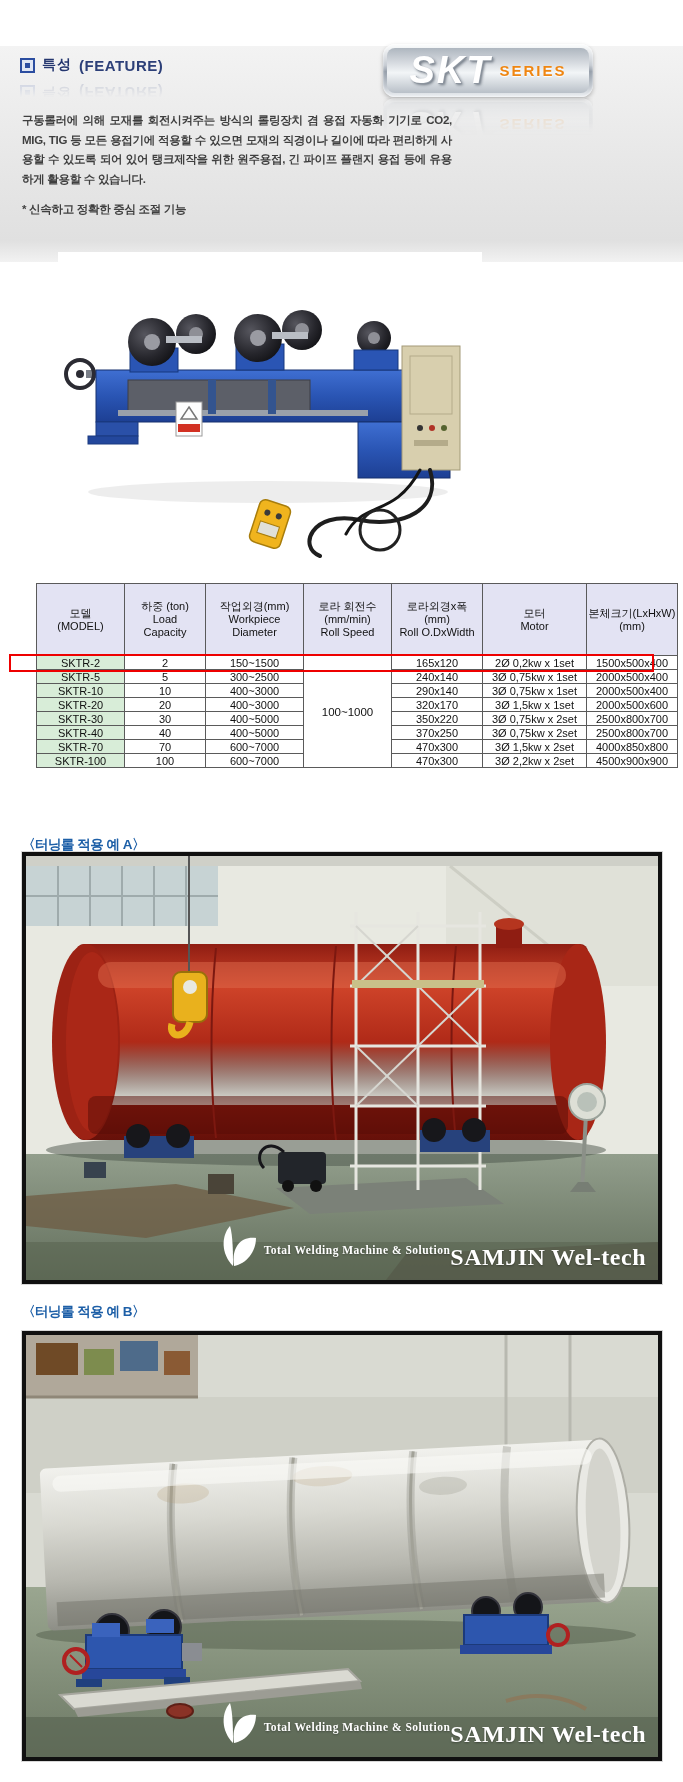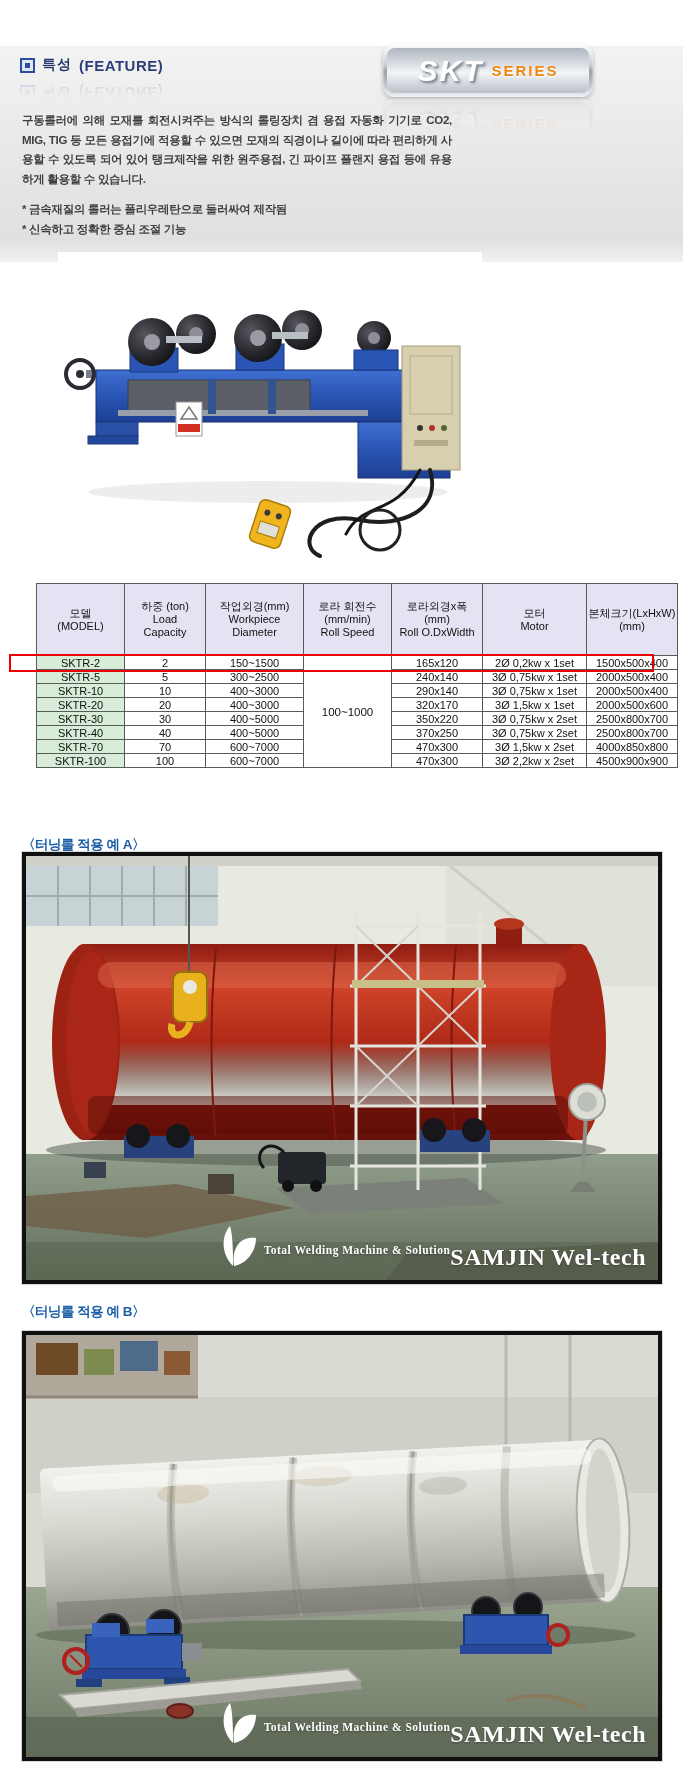"SKT" .badge-skt { font-size: 30px -> 38px }
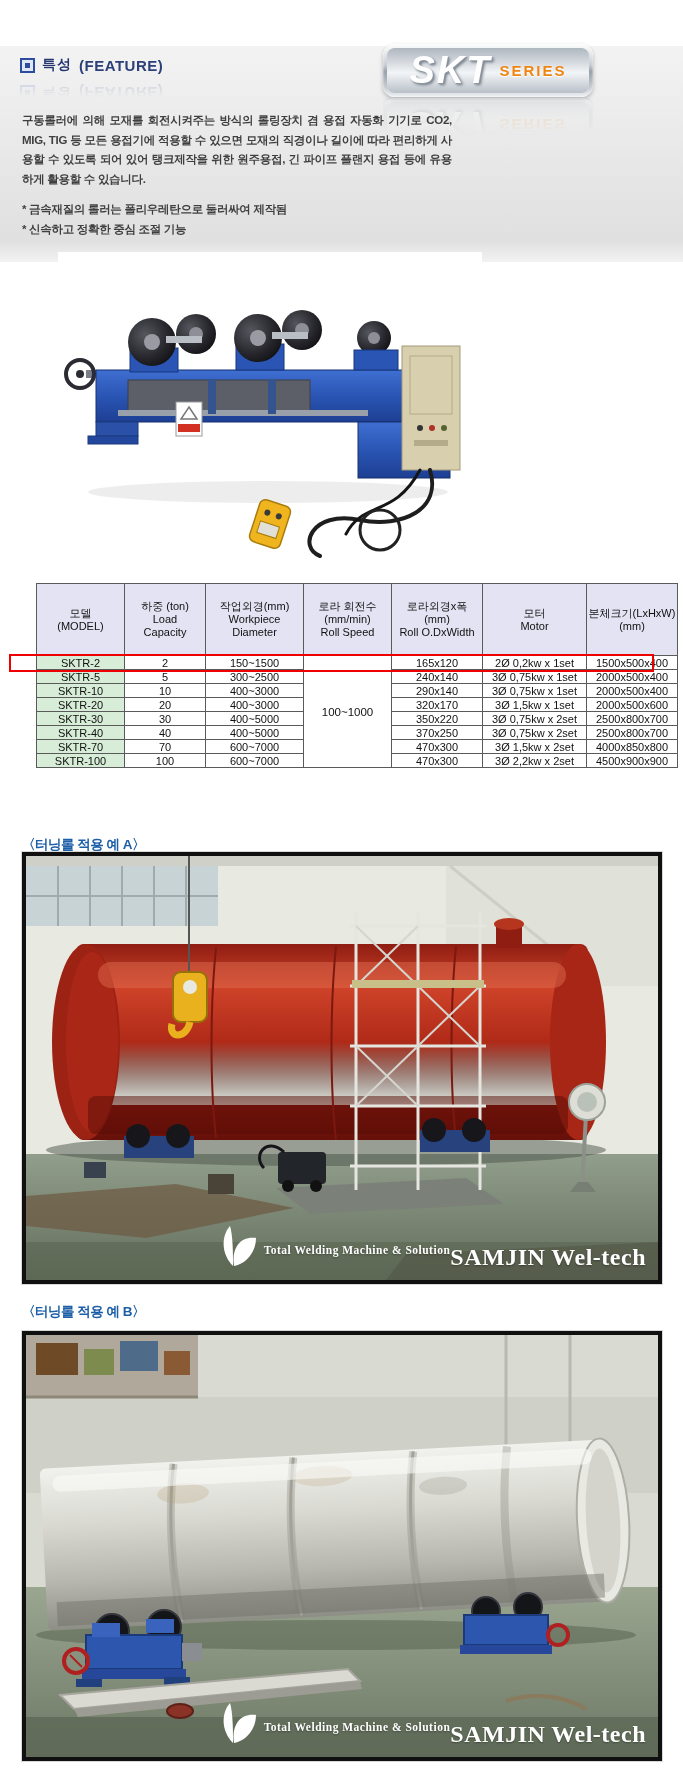"* 금속재질의 롤러는 폴리우레탄으로 둘러싸여" div { html: <div>* 금속재질의 롤러는 폴리우레탄으로 둘러싸여 제작됨</div> -> none }
